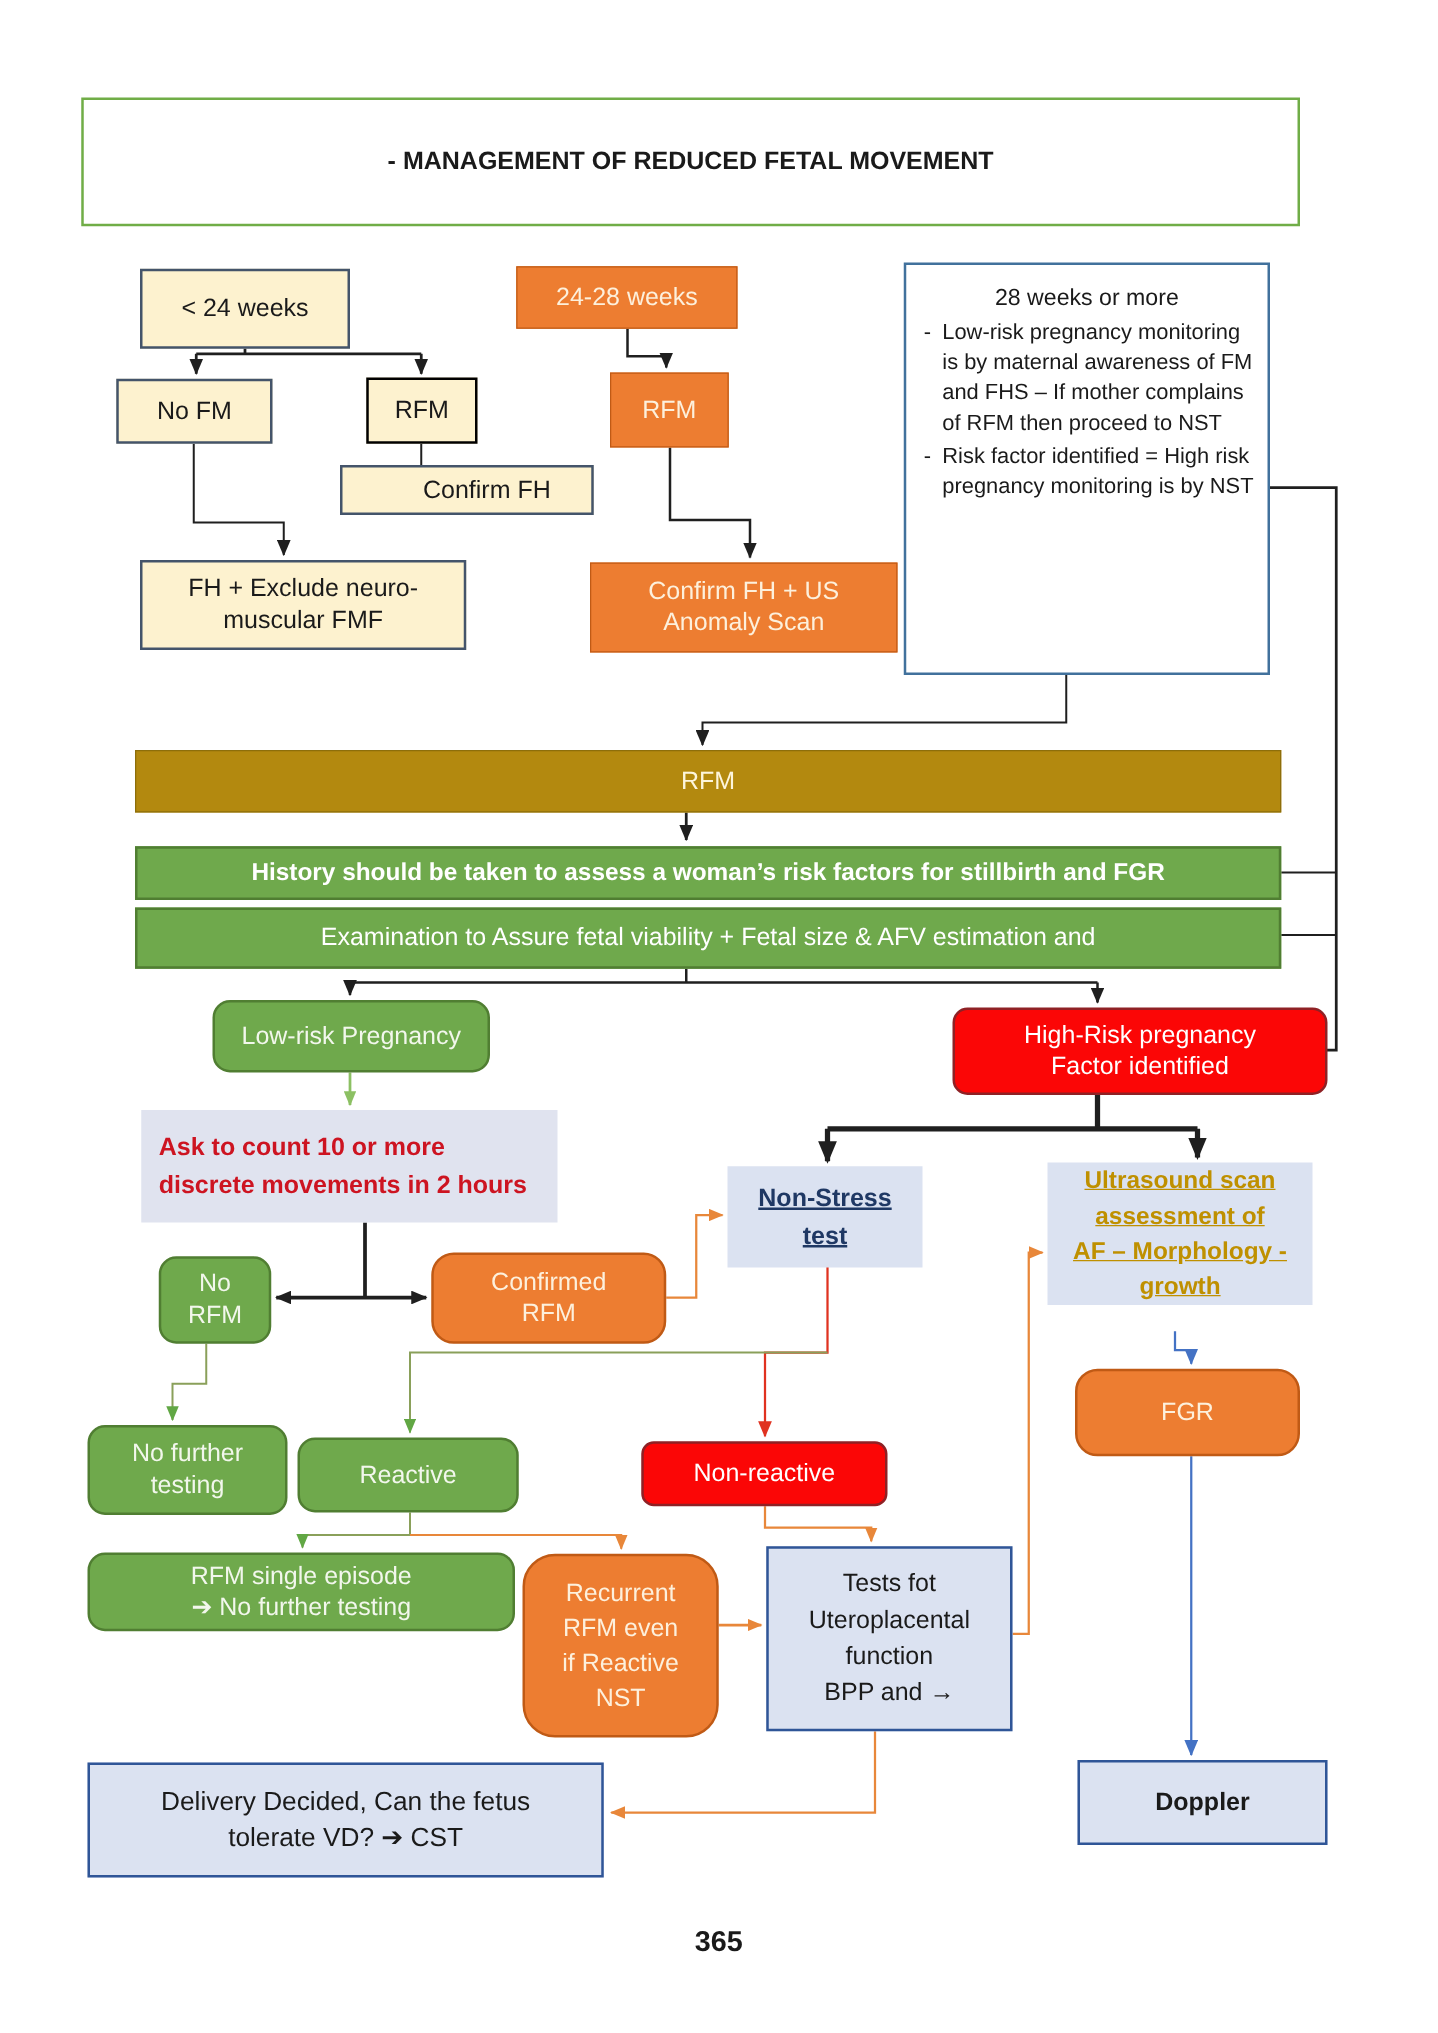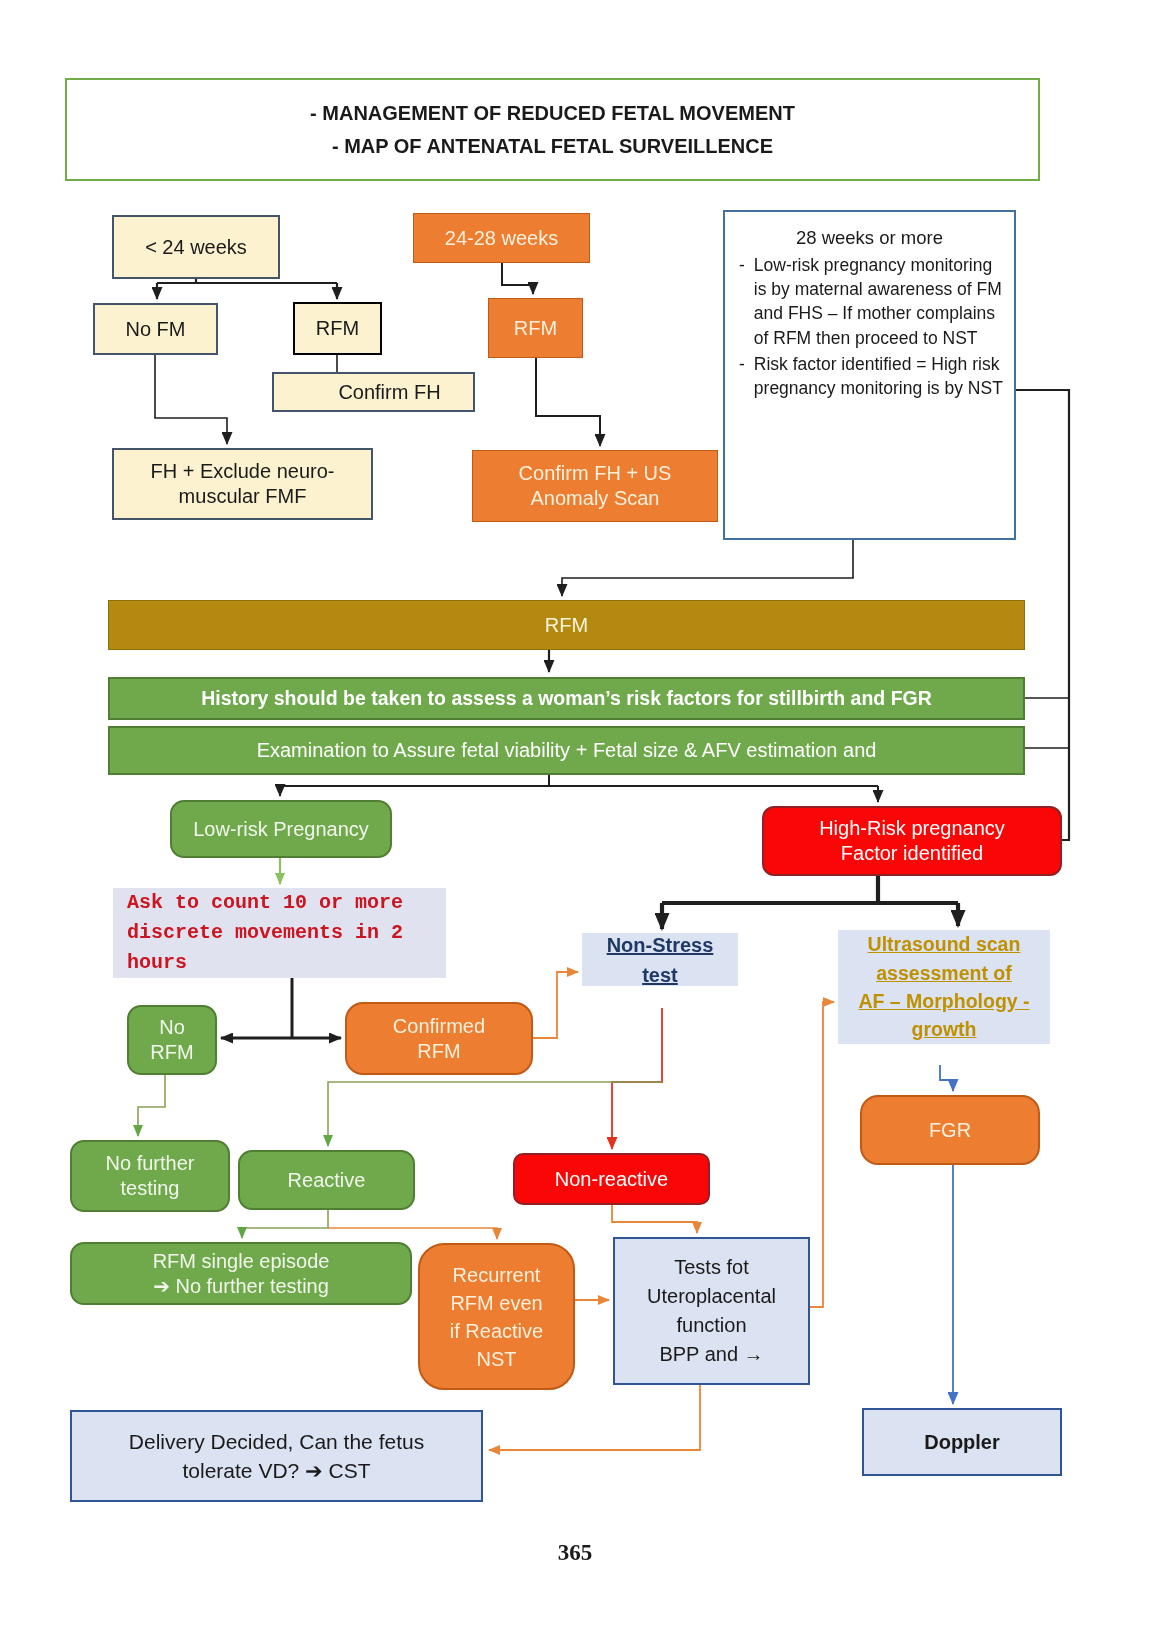"- MAP OF ANTENATAL FETAL" span.ln { html: <span>- MAP OF ANTENATAL FETAL SURVEILLENCE</span> -> none }
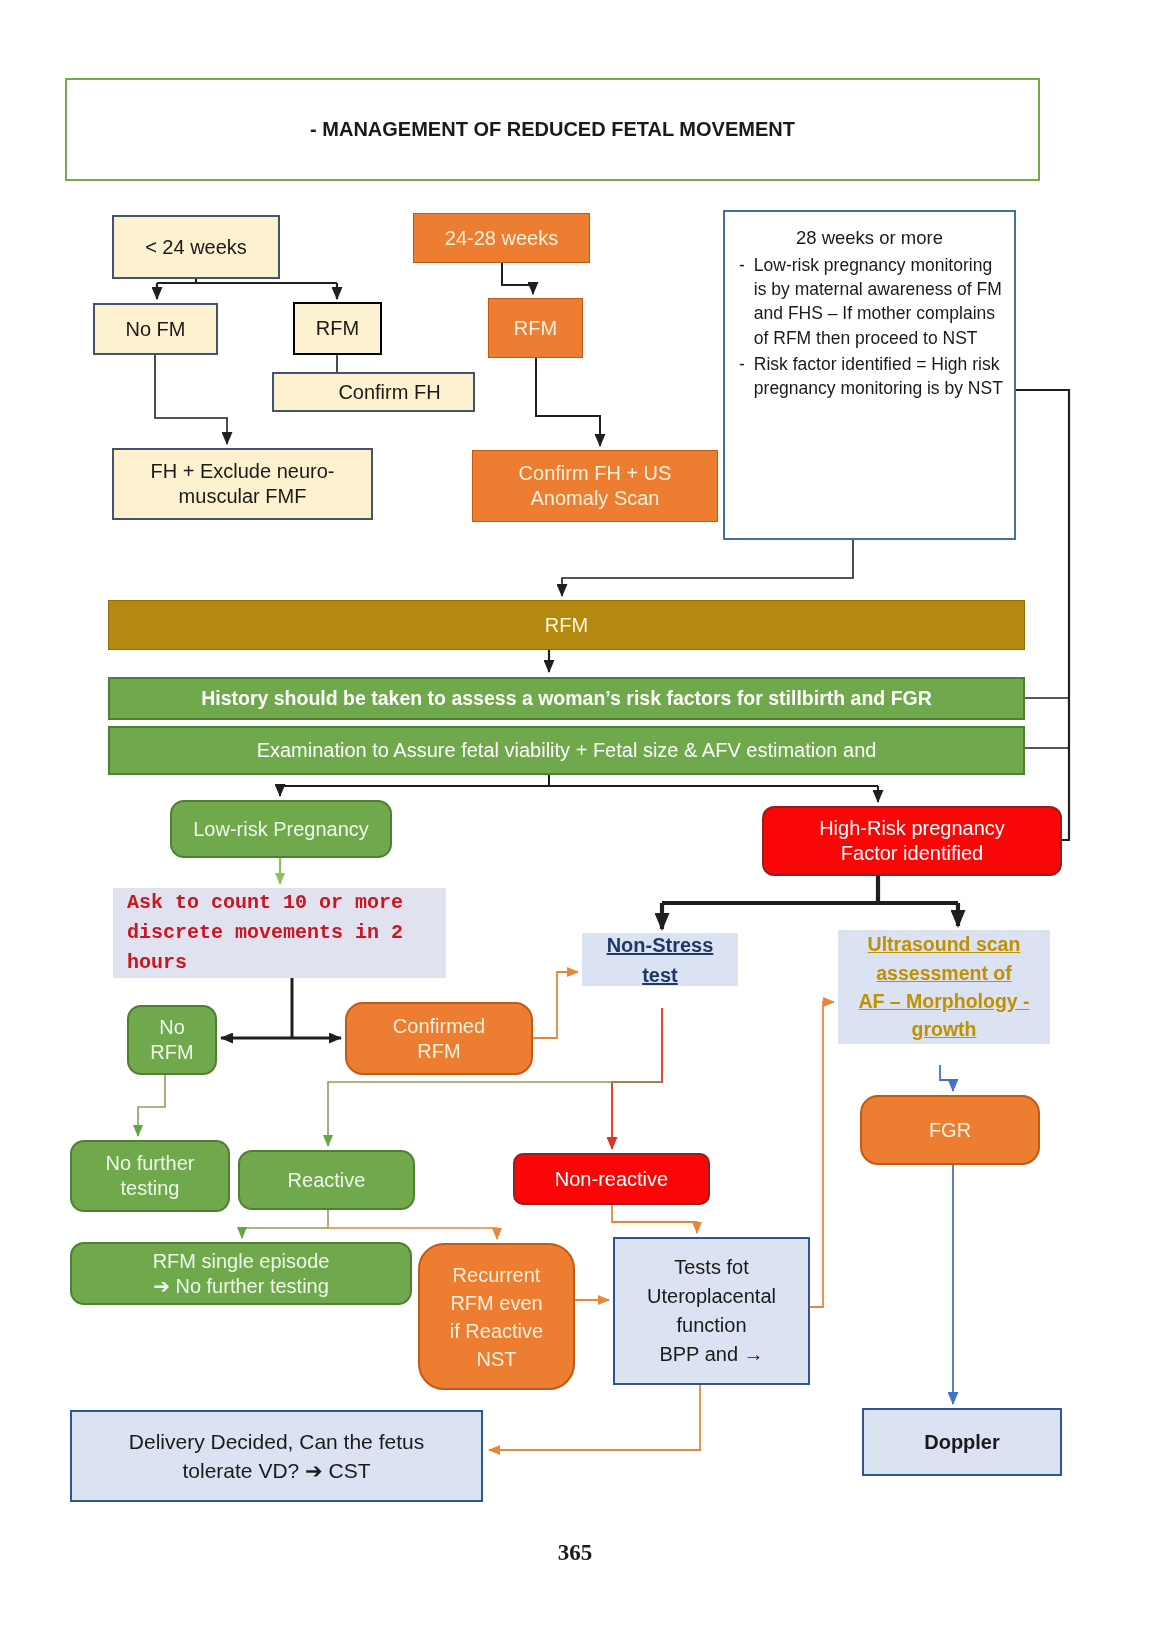"Ask to count 10 or" .lavender { font-family: Liberation Mono, monospace -> none }
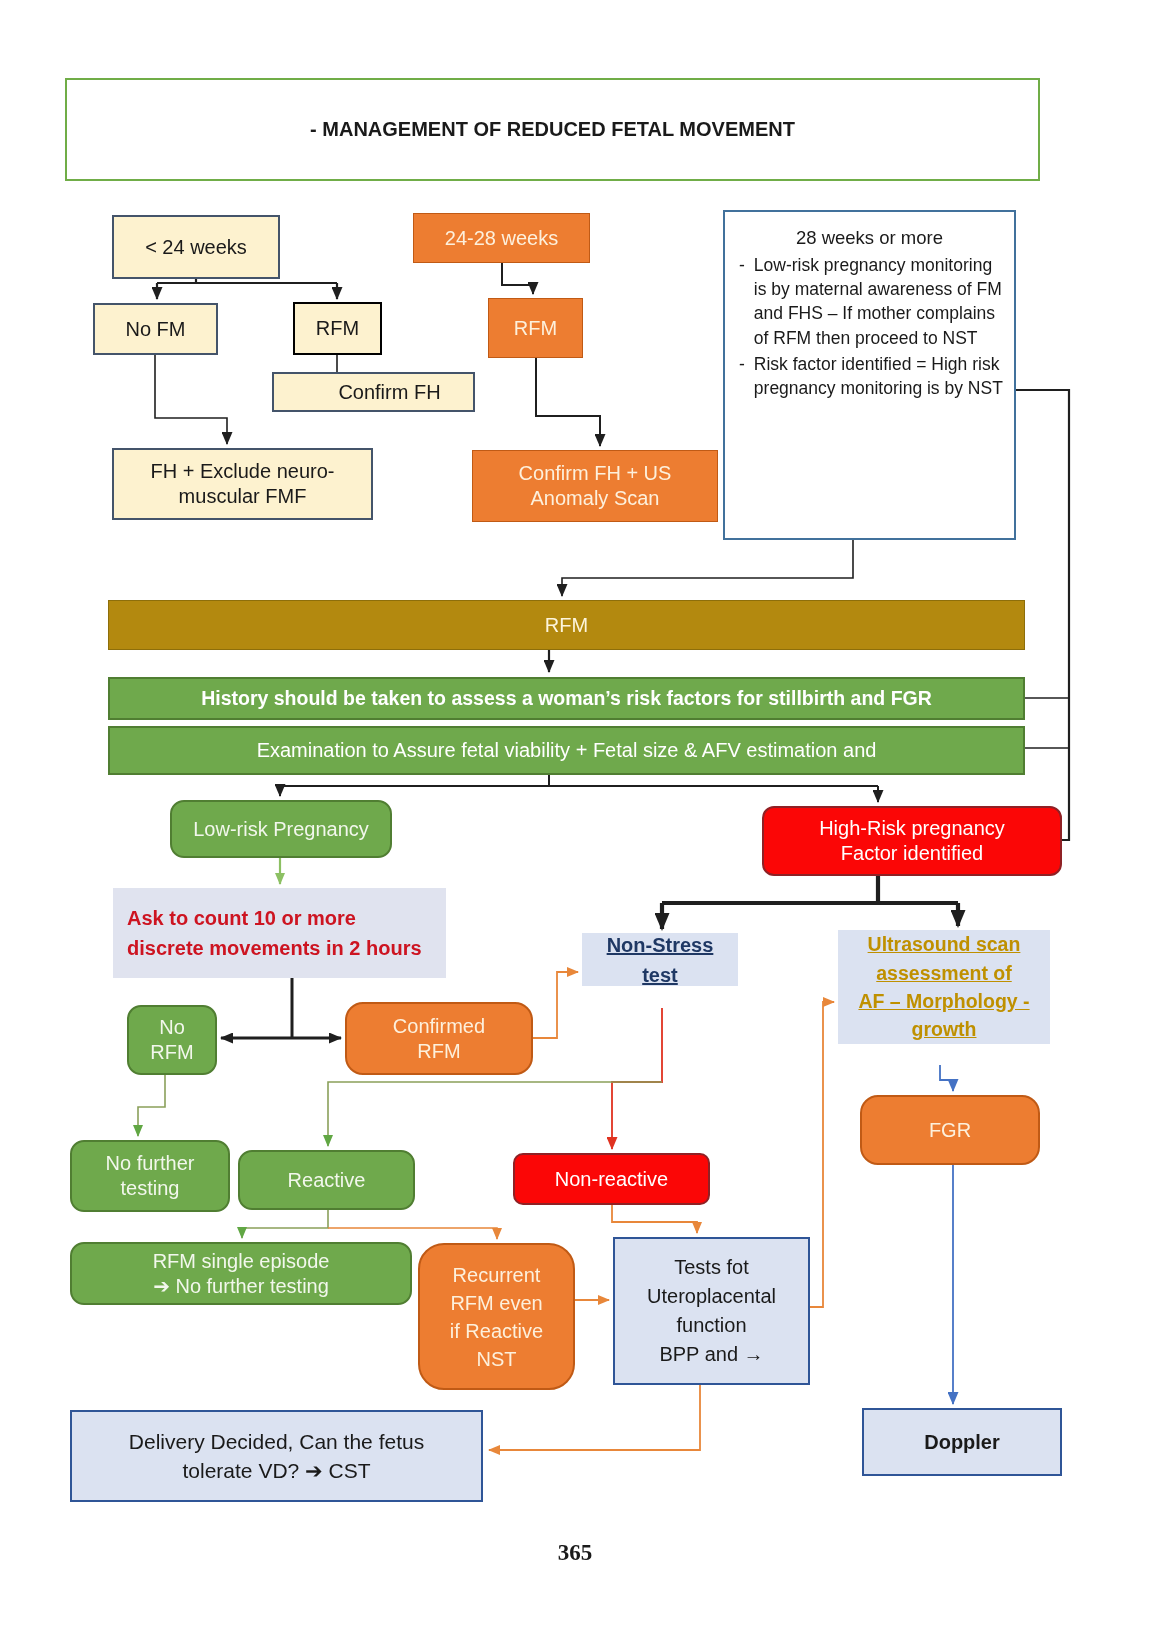"Non-Stress" div.node { height: 53px -> 81px }
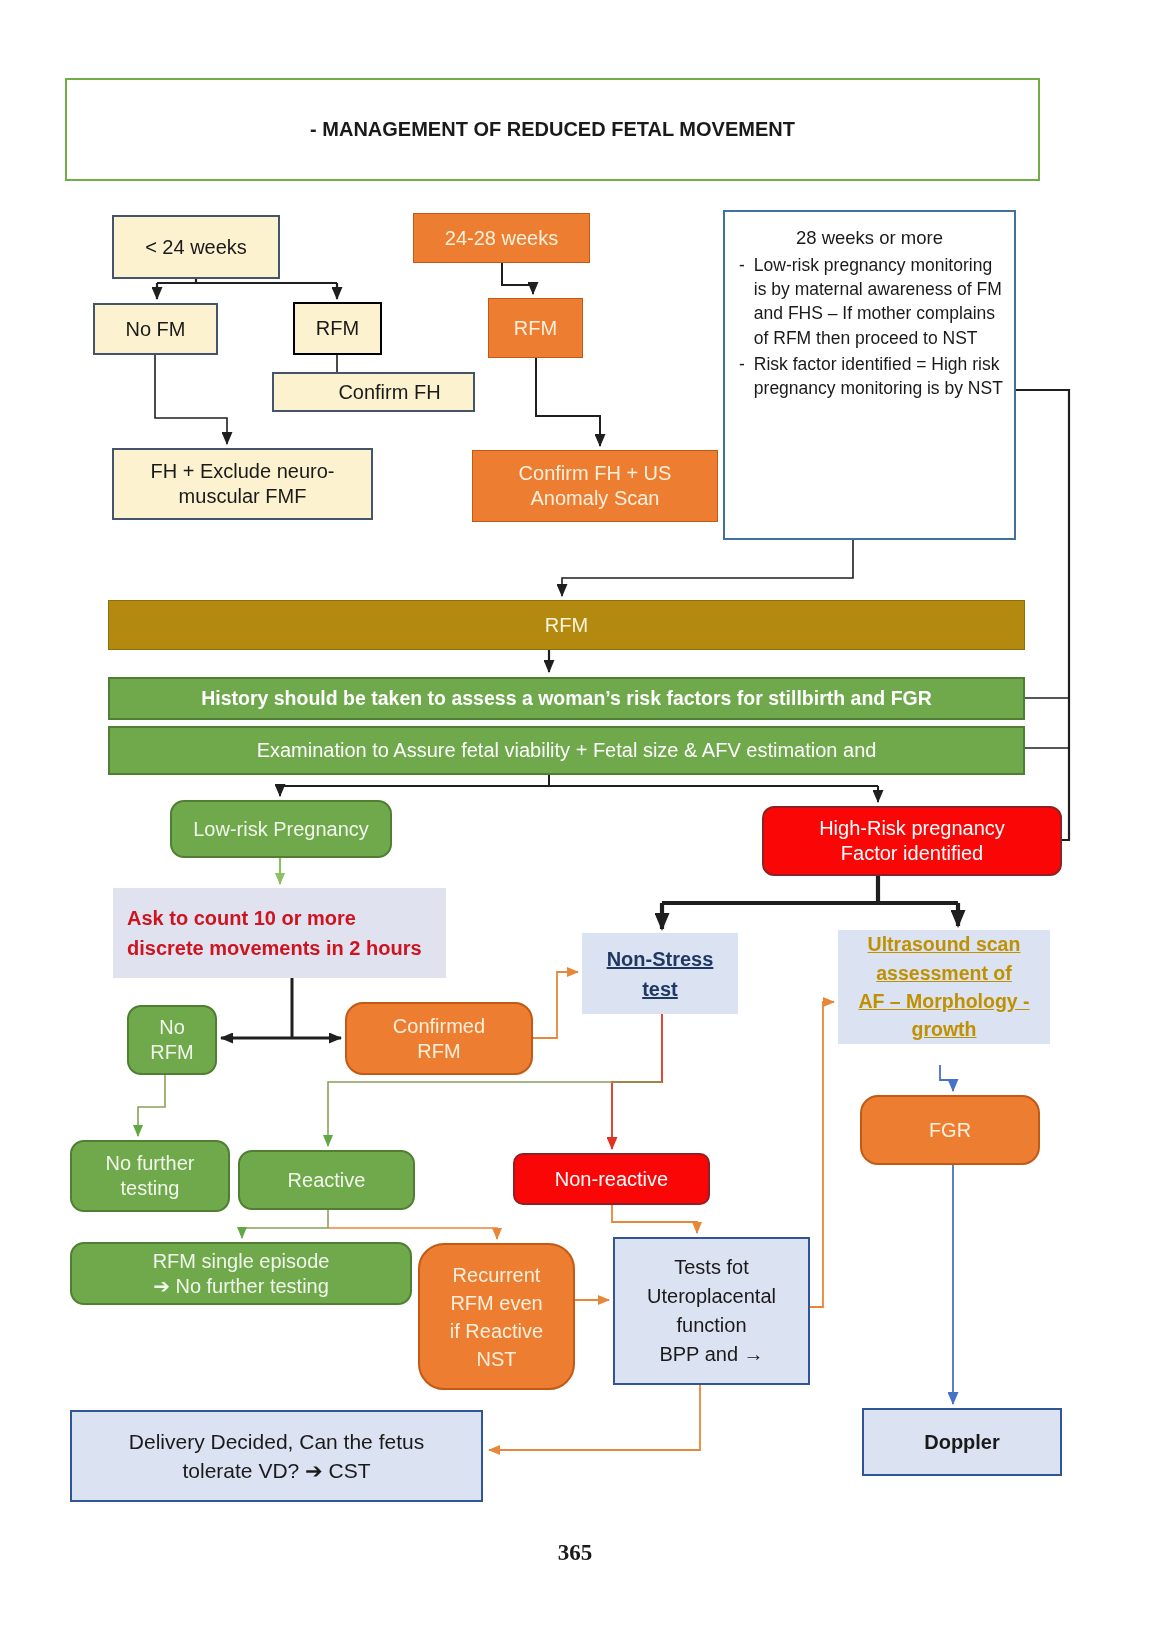"365" .page-num { font-family: Liberation Serif, serif -> none }
